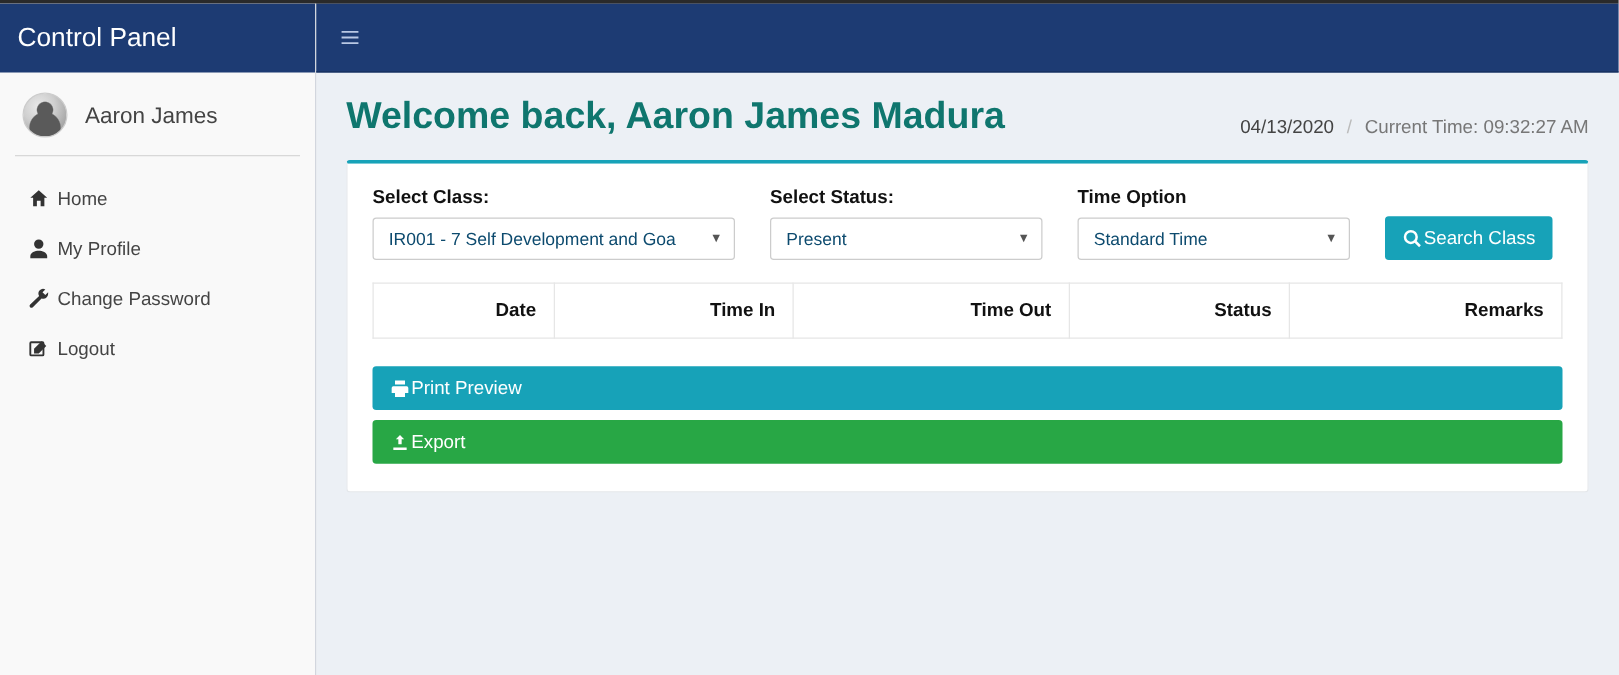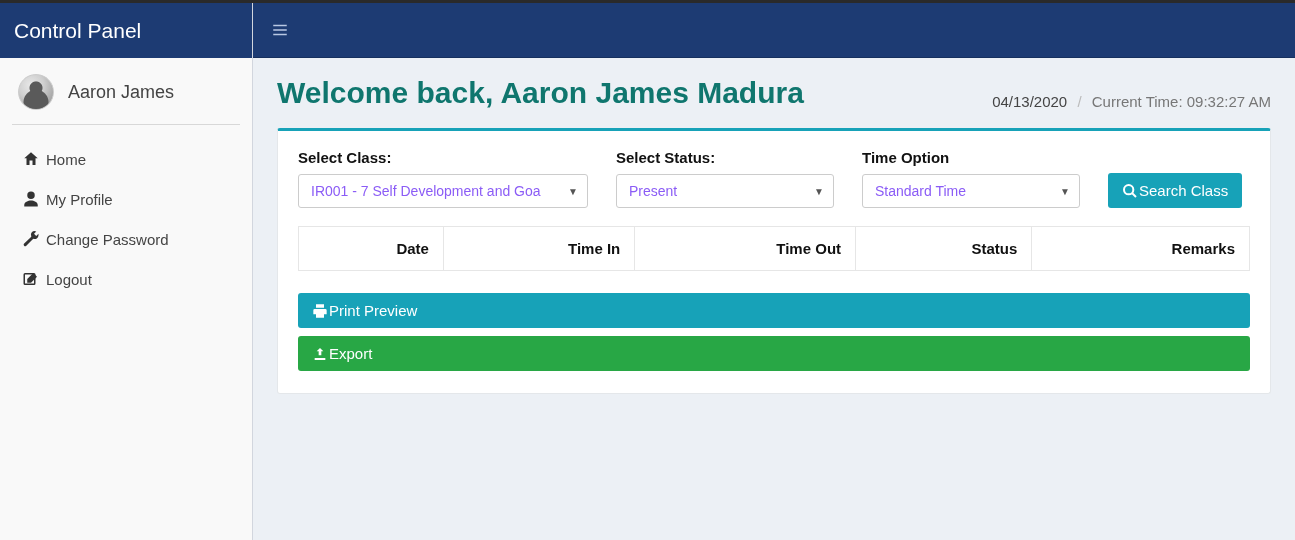"IR001 - 7 Self Development" select { color: #8b5cf6 -> #0c4a6e }
